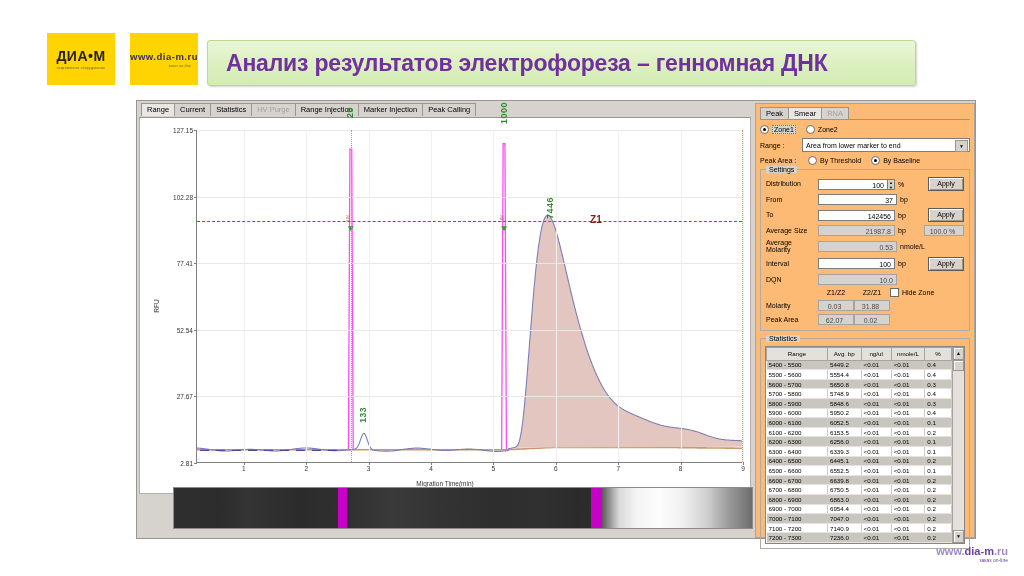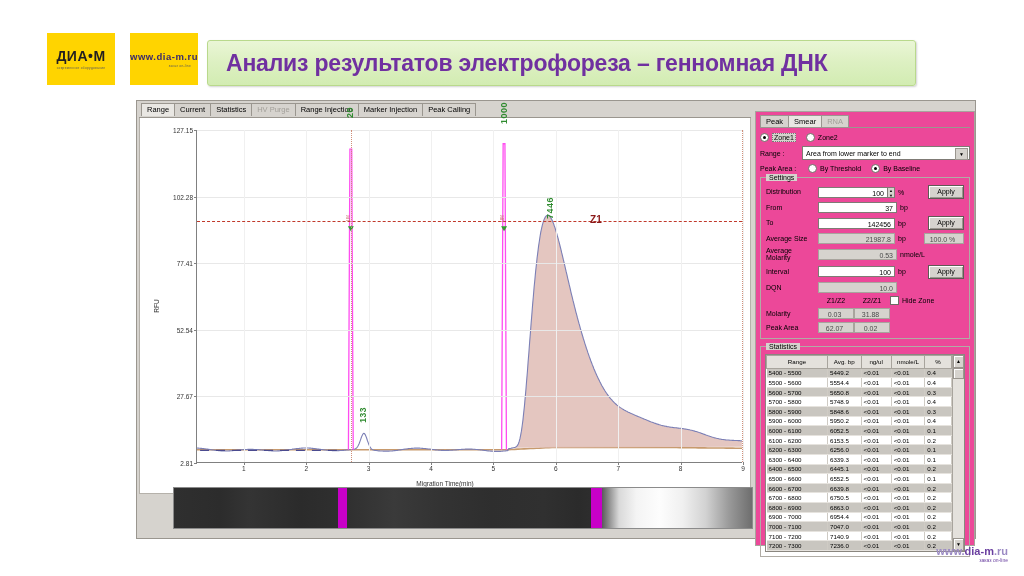"Peak Smear RNA" .app-right { background: #ec4899 -> #fdba74; top: 10px -> 2px }
